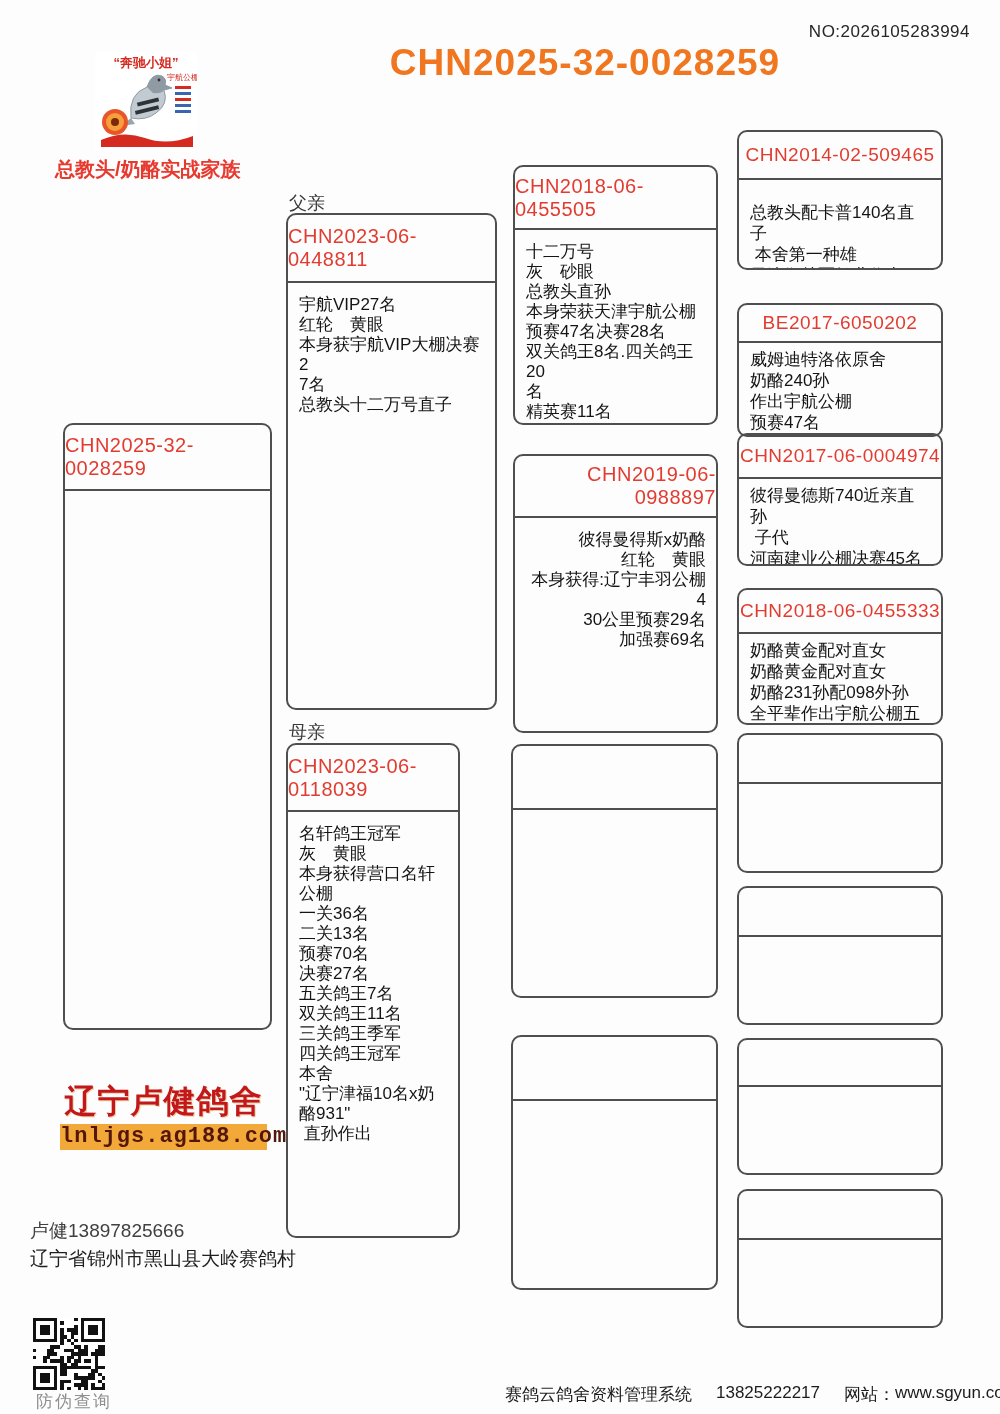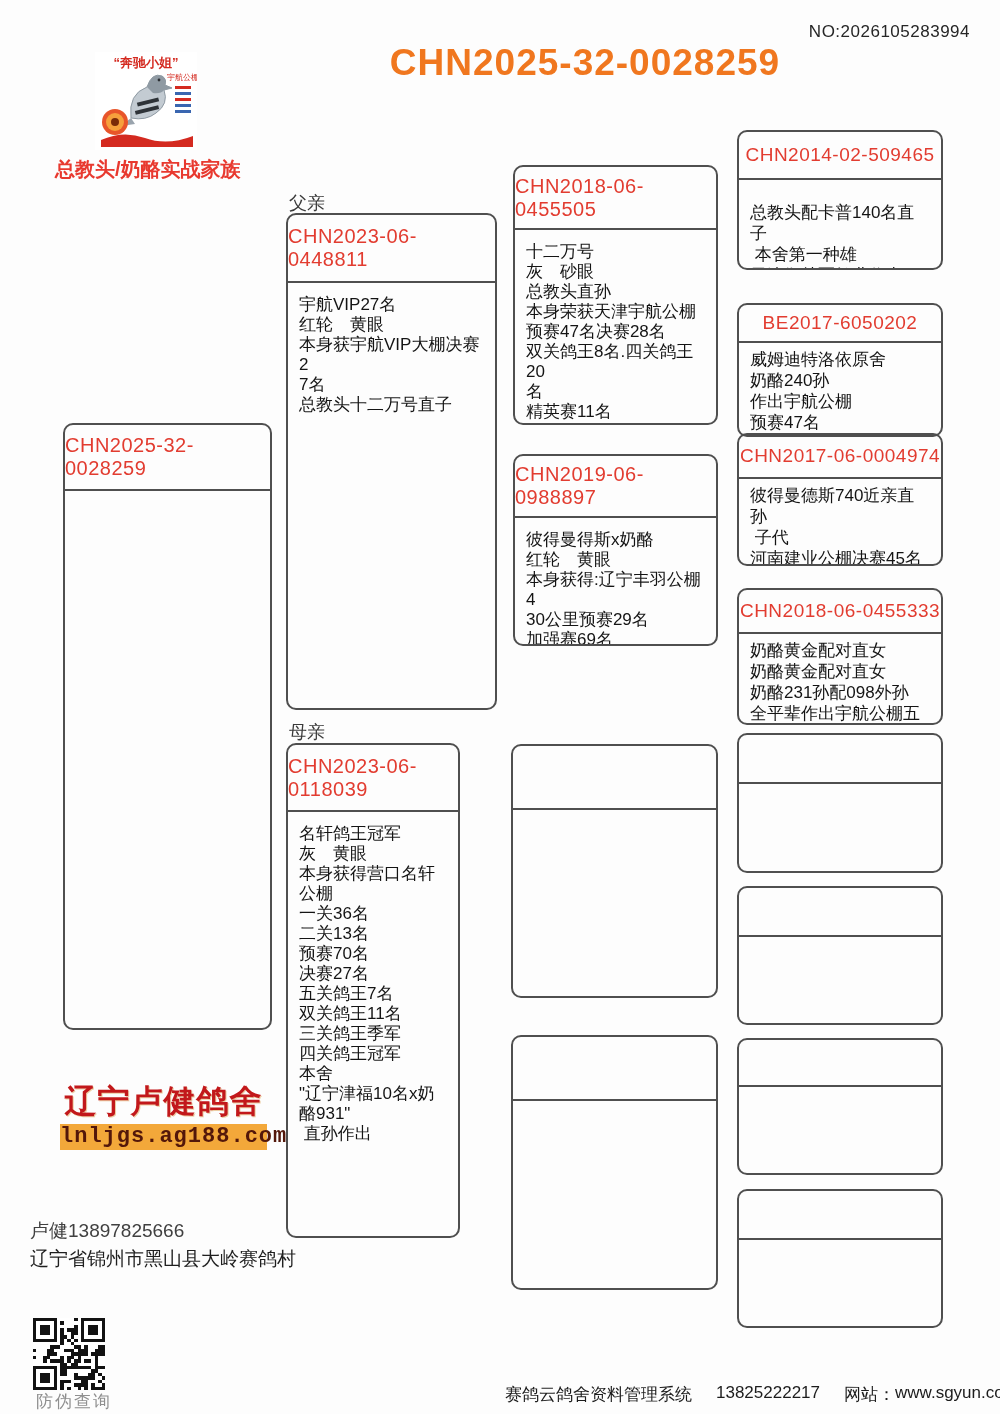"CHN2019-06-0988897" div.pbox { height: 192px -> 279px; text-align: none -> right }
